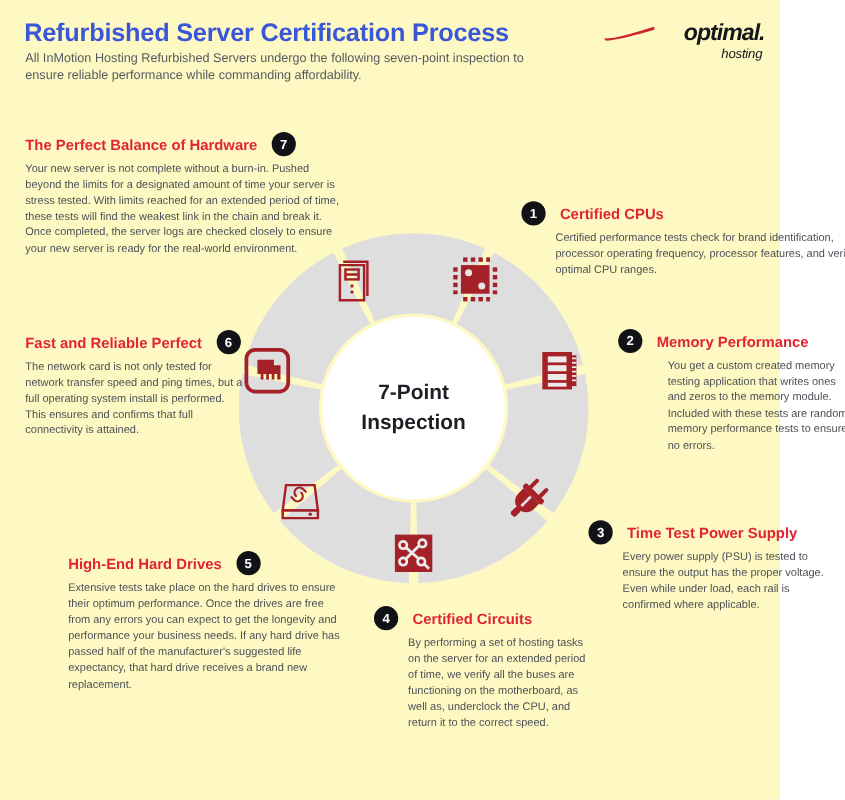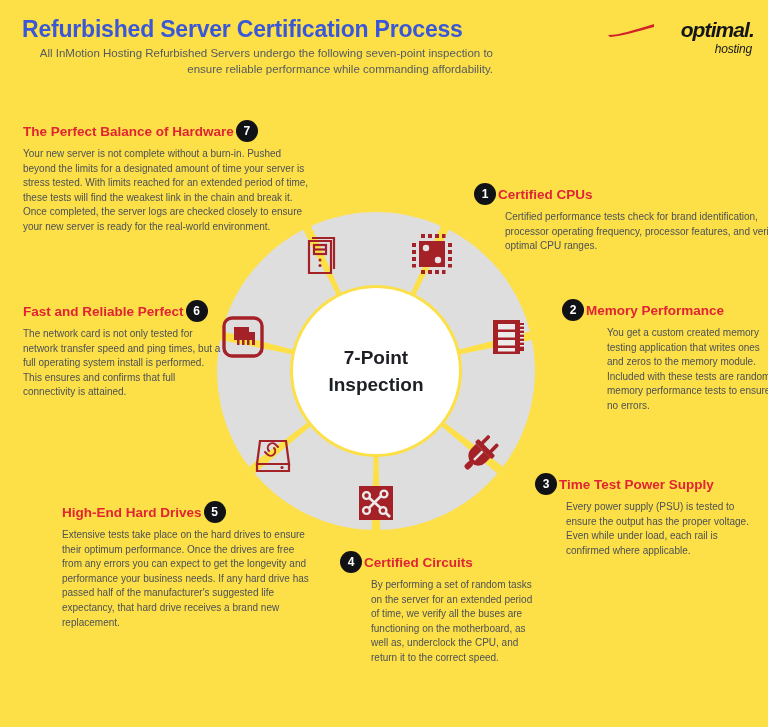"Refurbished Server Certification Process" #page { background: #fde047 -> #fef9c3; width: 768px -> 709px }
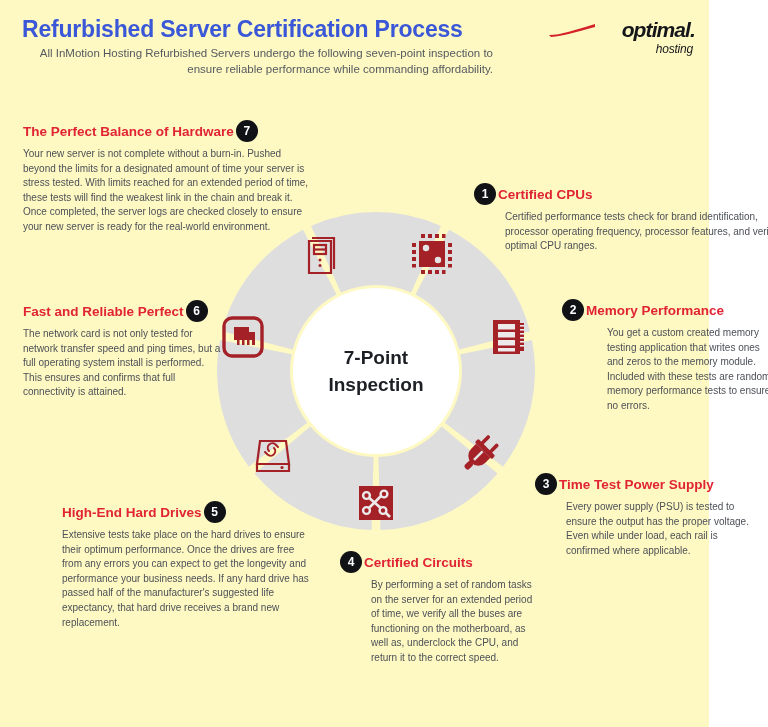"All InMotion Hosting Refurbished Servers" #header-subtitle { text-align: right -> none }
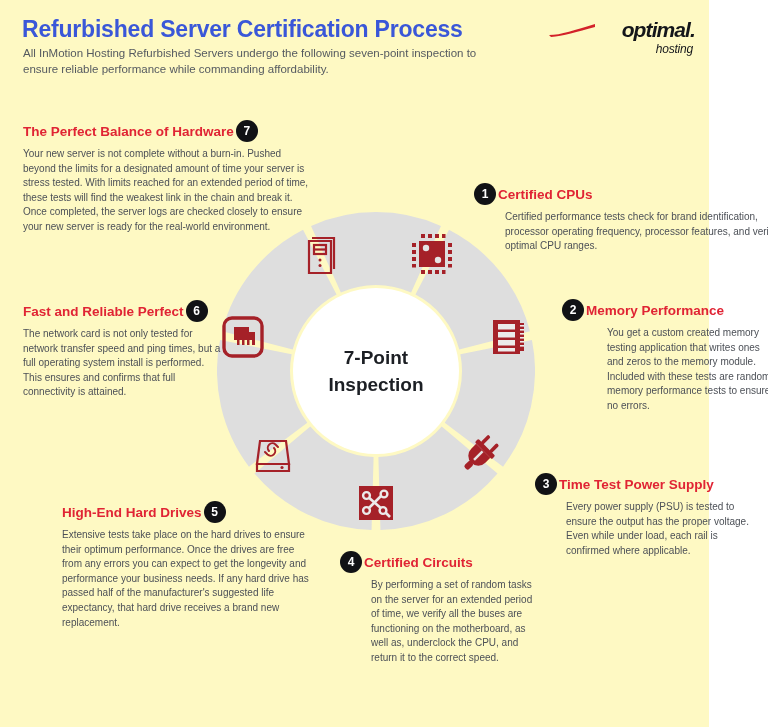"The Perfect Balance of Hardware" .step-head { gap: 2px -> 13px }
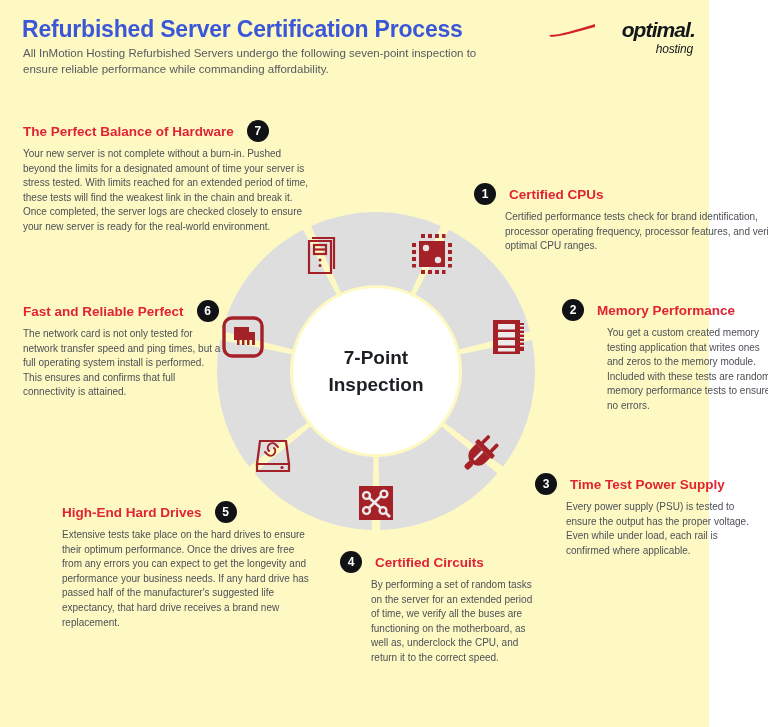"By performing a set of" div.step-body { text: random -> hosting }
